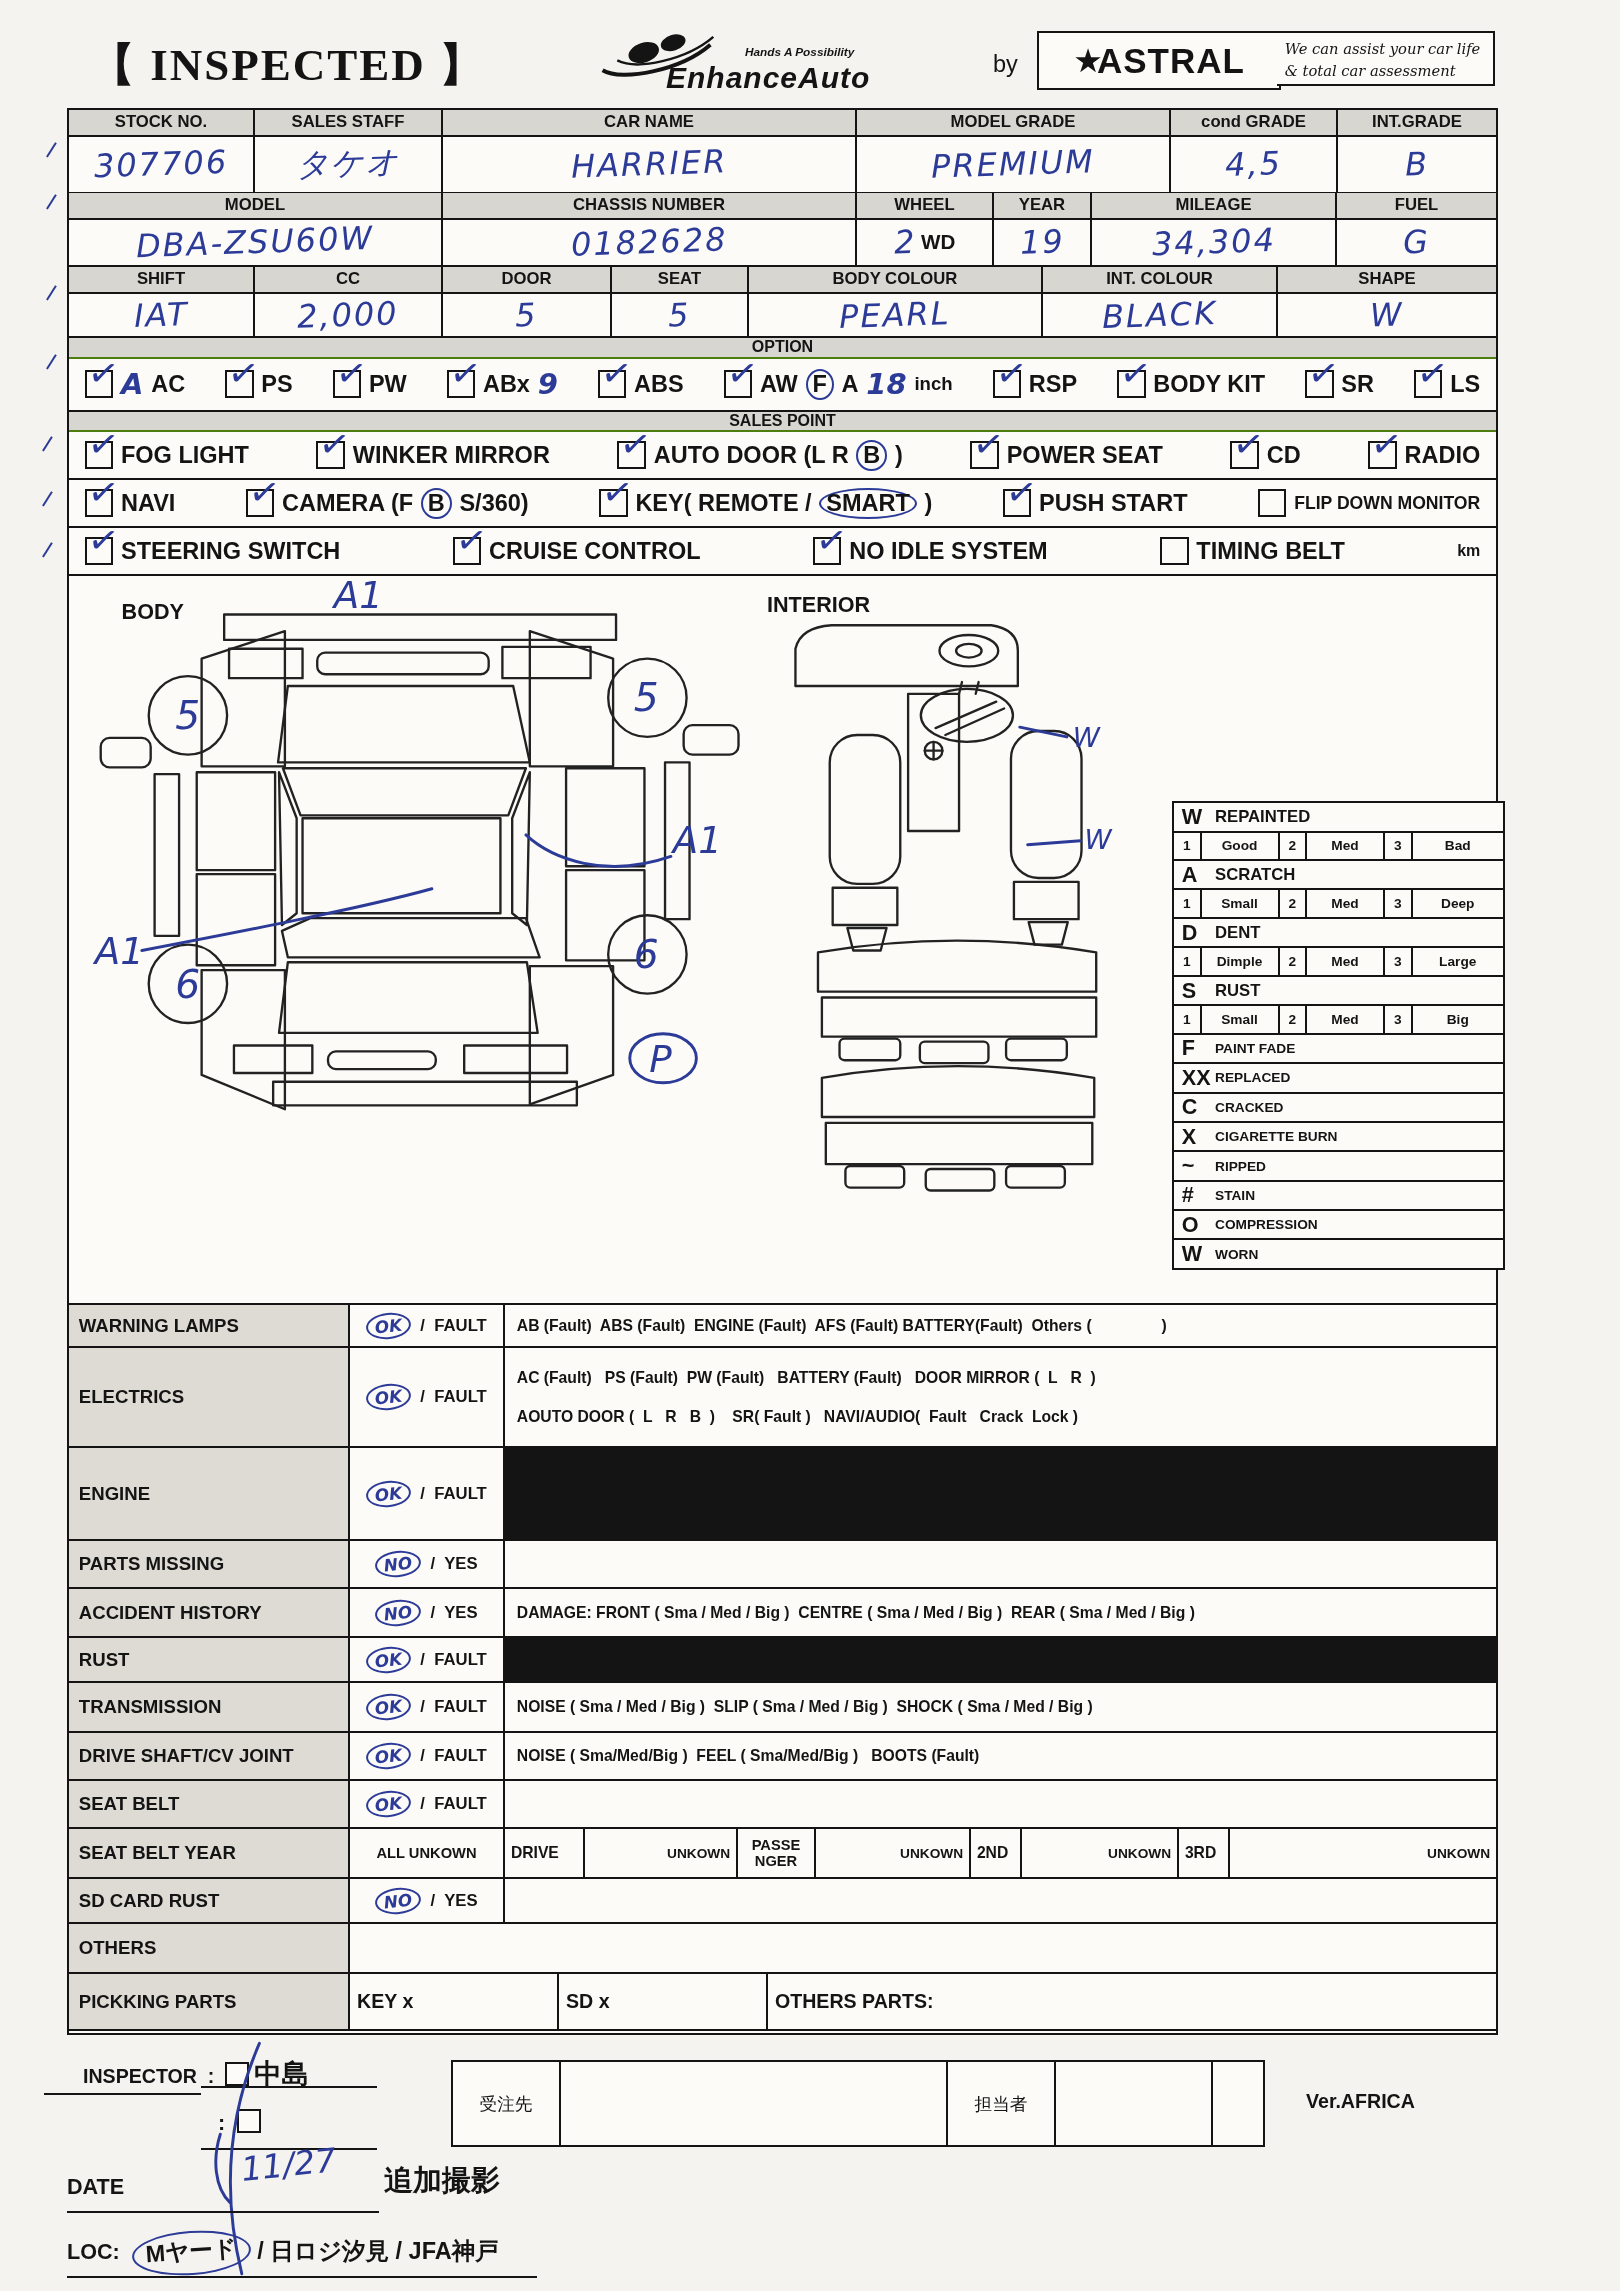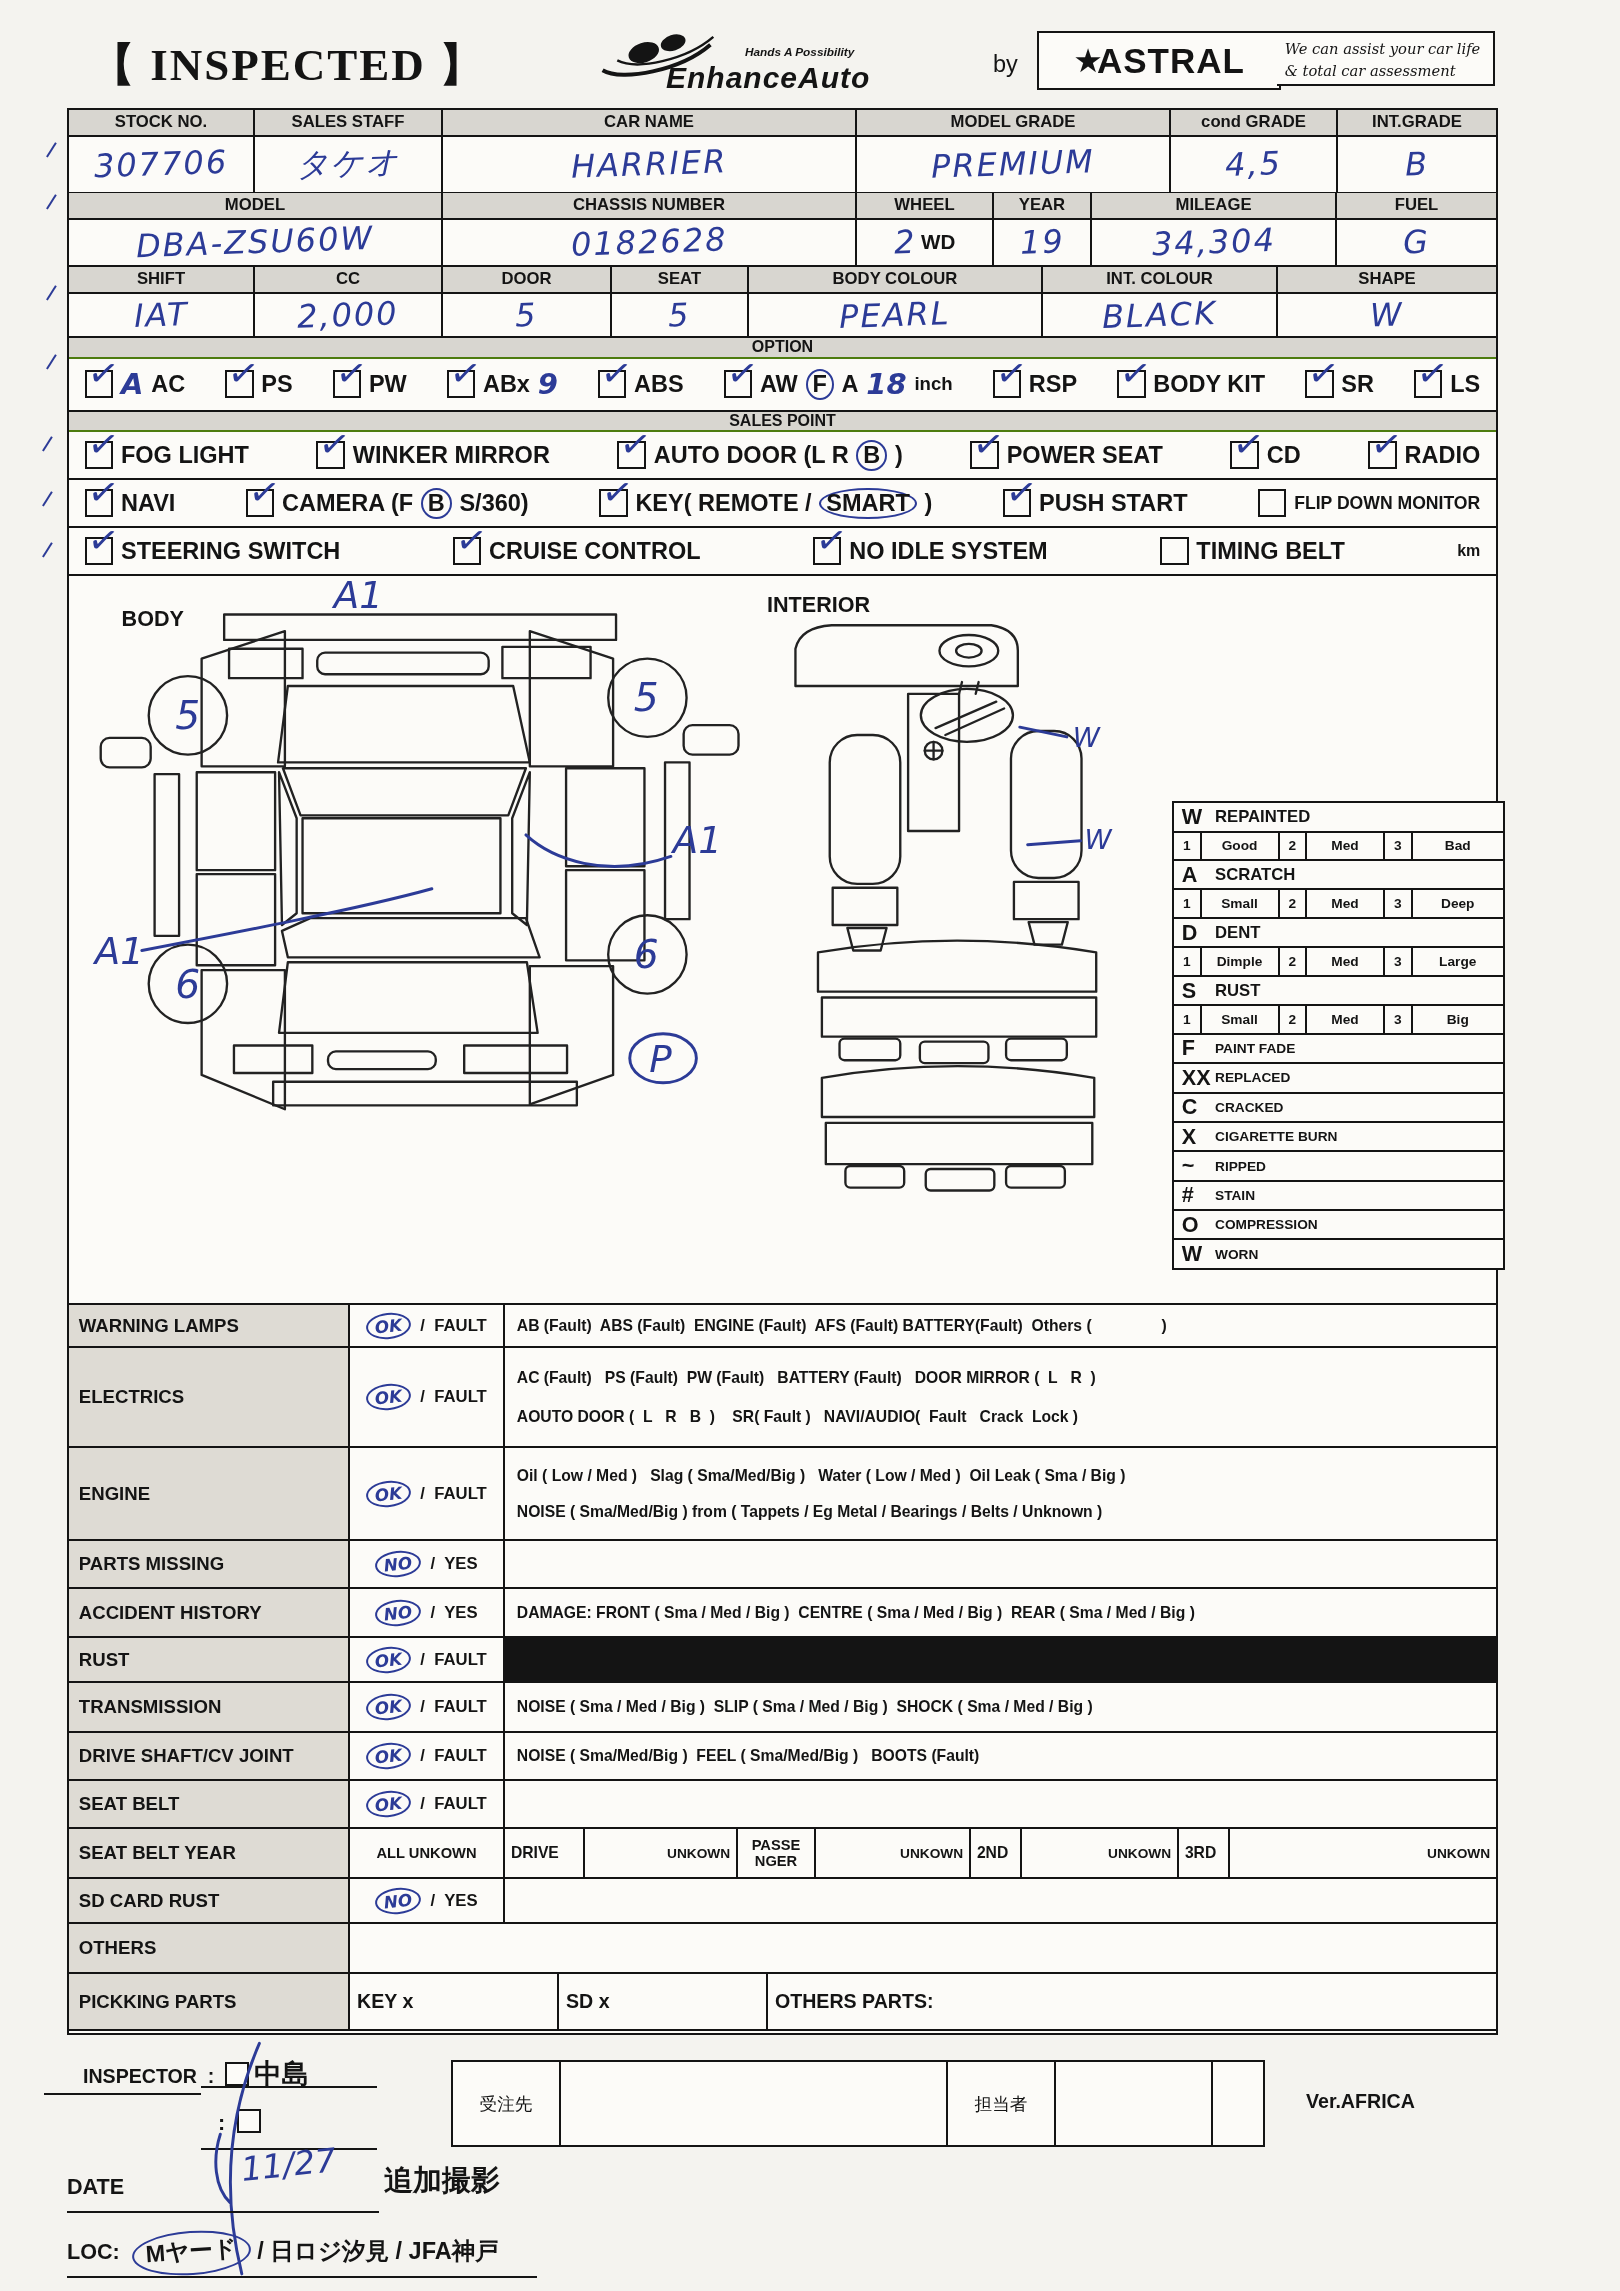"BODY" div.diag-label { top: 30px -> 23px }
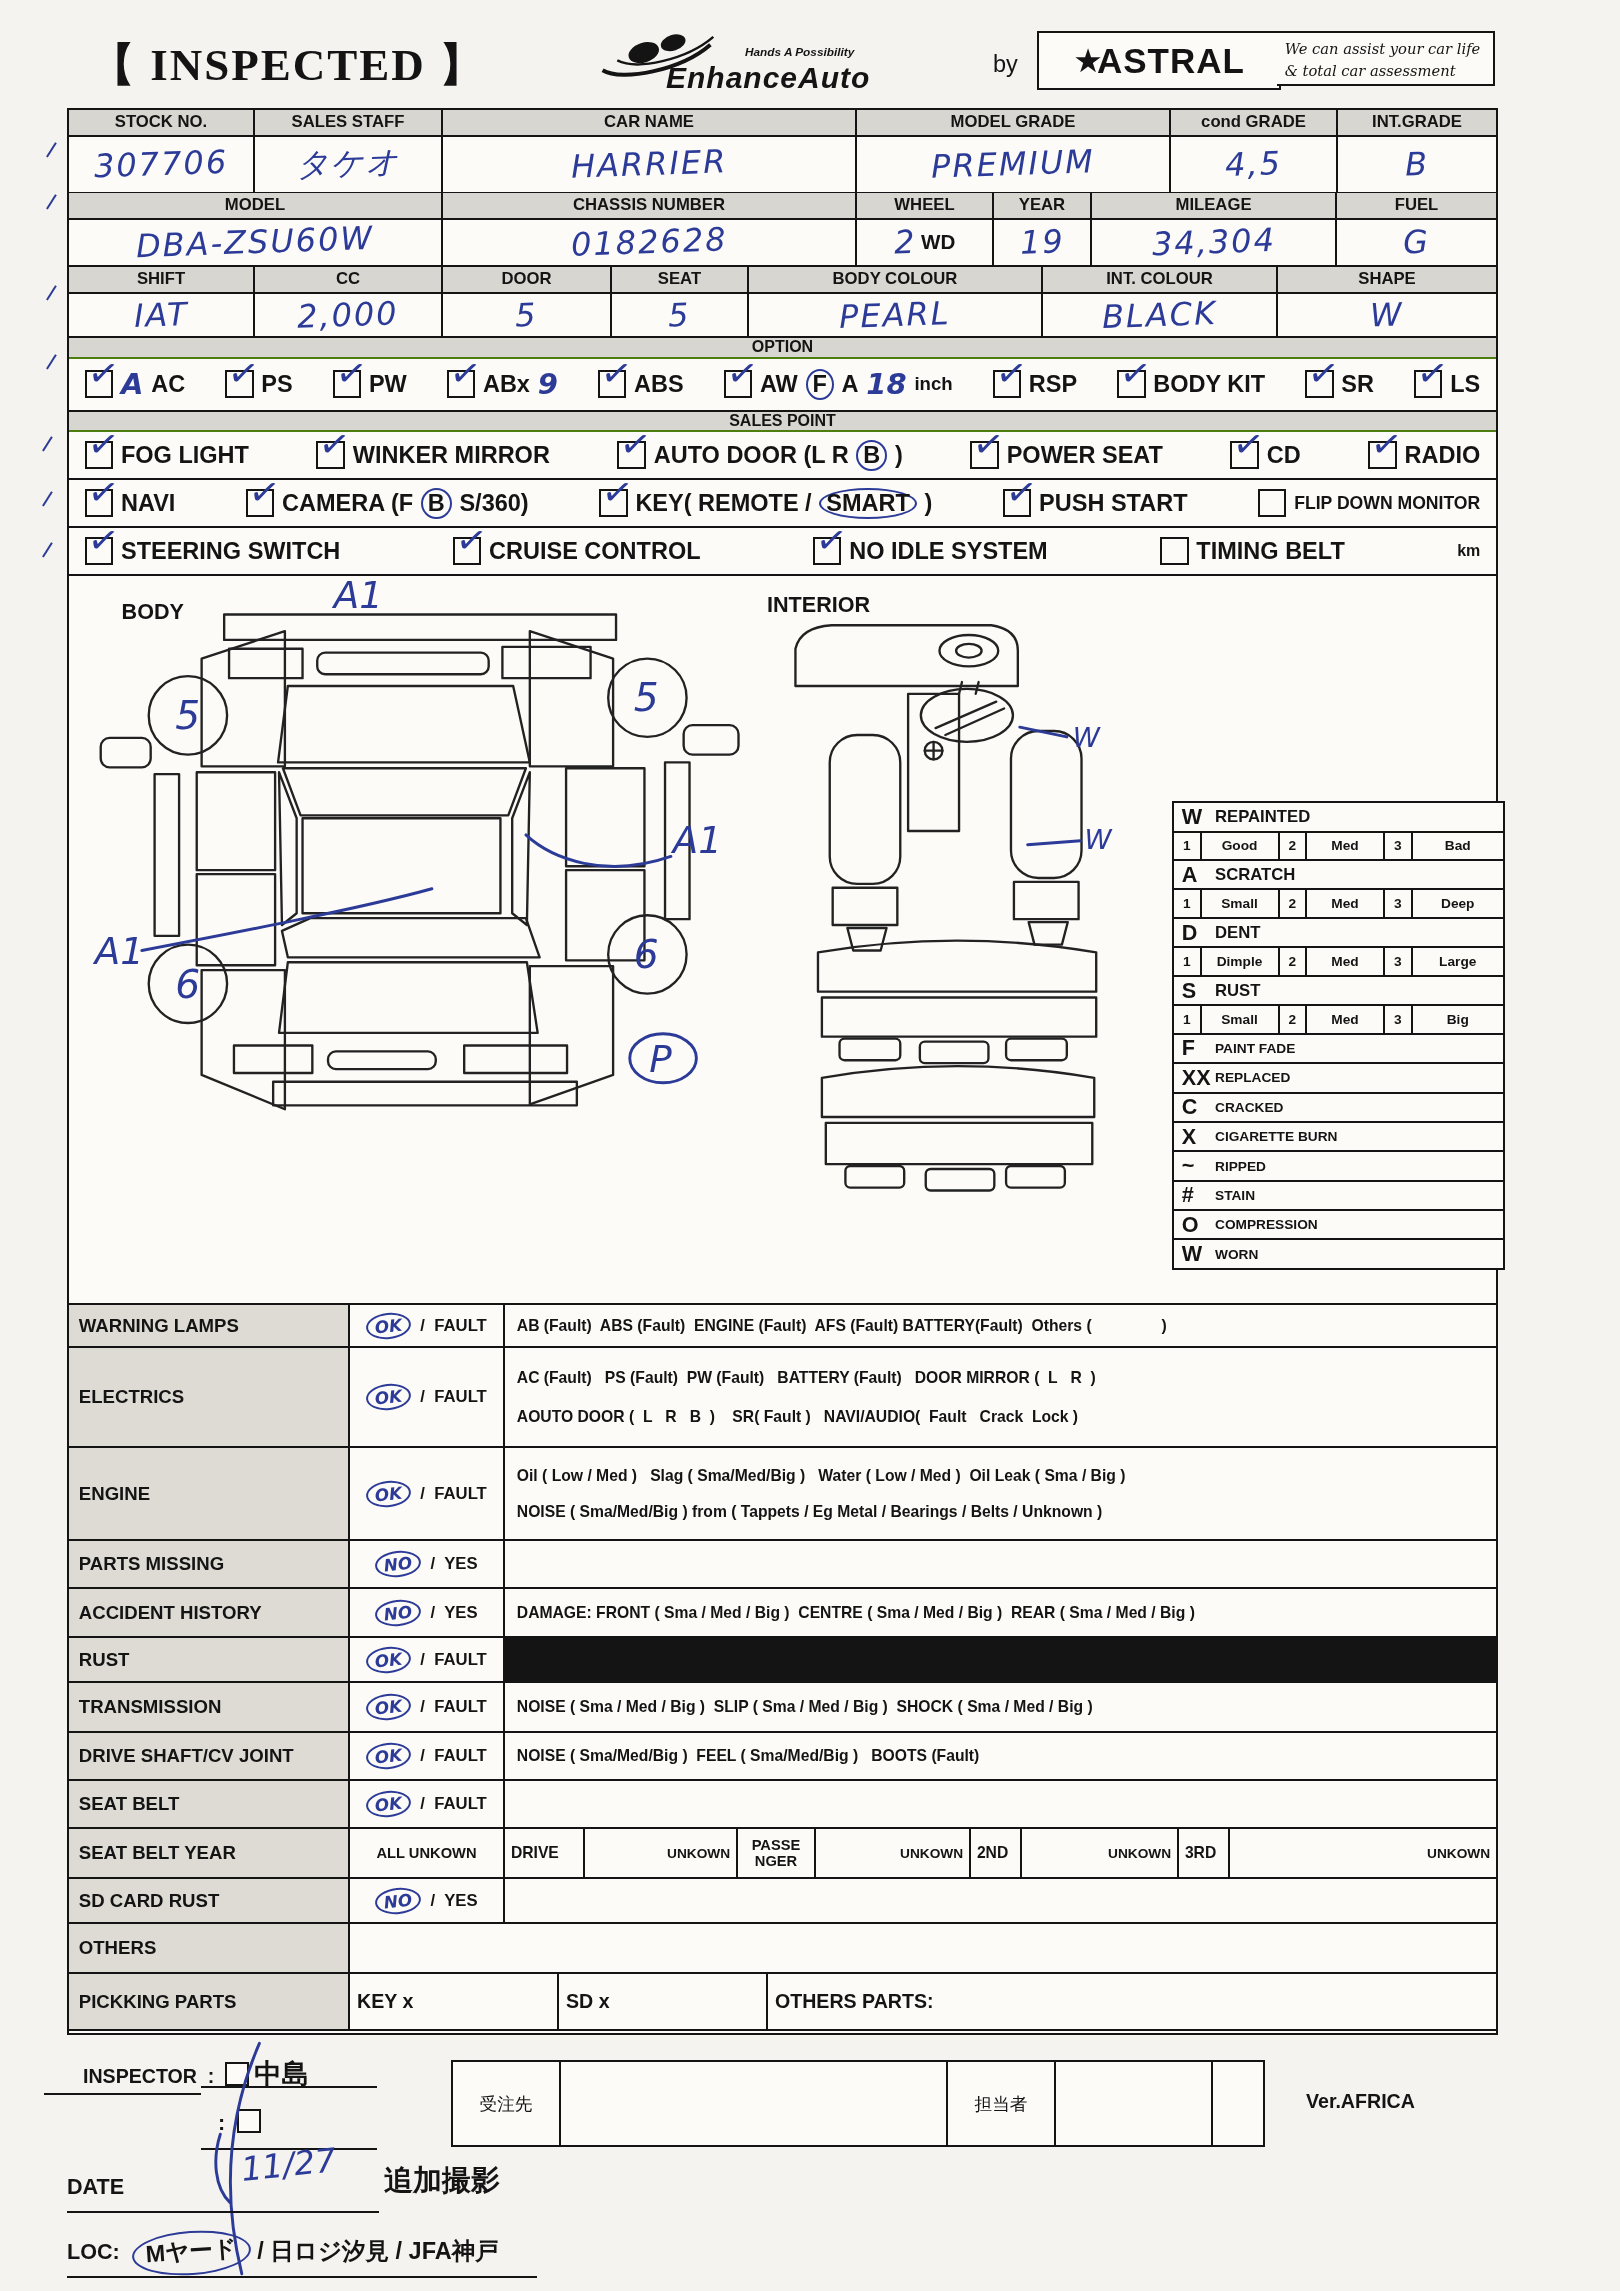"Oil ( Low / Med" div.idet { html: <div> <div>Oil ( Low / Med ) Slag ( Sma/Med/Big ) Water ( Low / Med ) Oil Leak ( Sma / Big )</div> <div>NOISE ( Sma/Med/Big ) from ( Tappets / Eg Metal / Bearings / Belts / Unknown )</div> </div> -> none }
